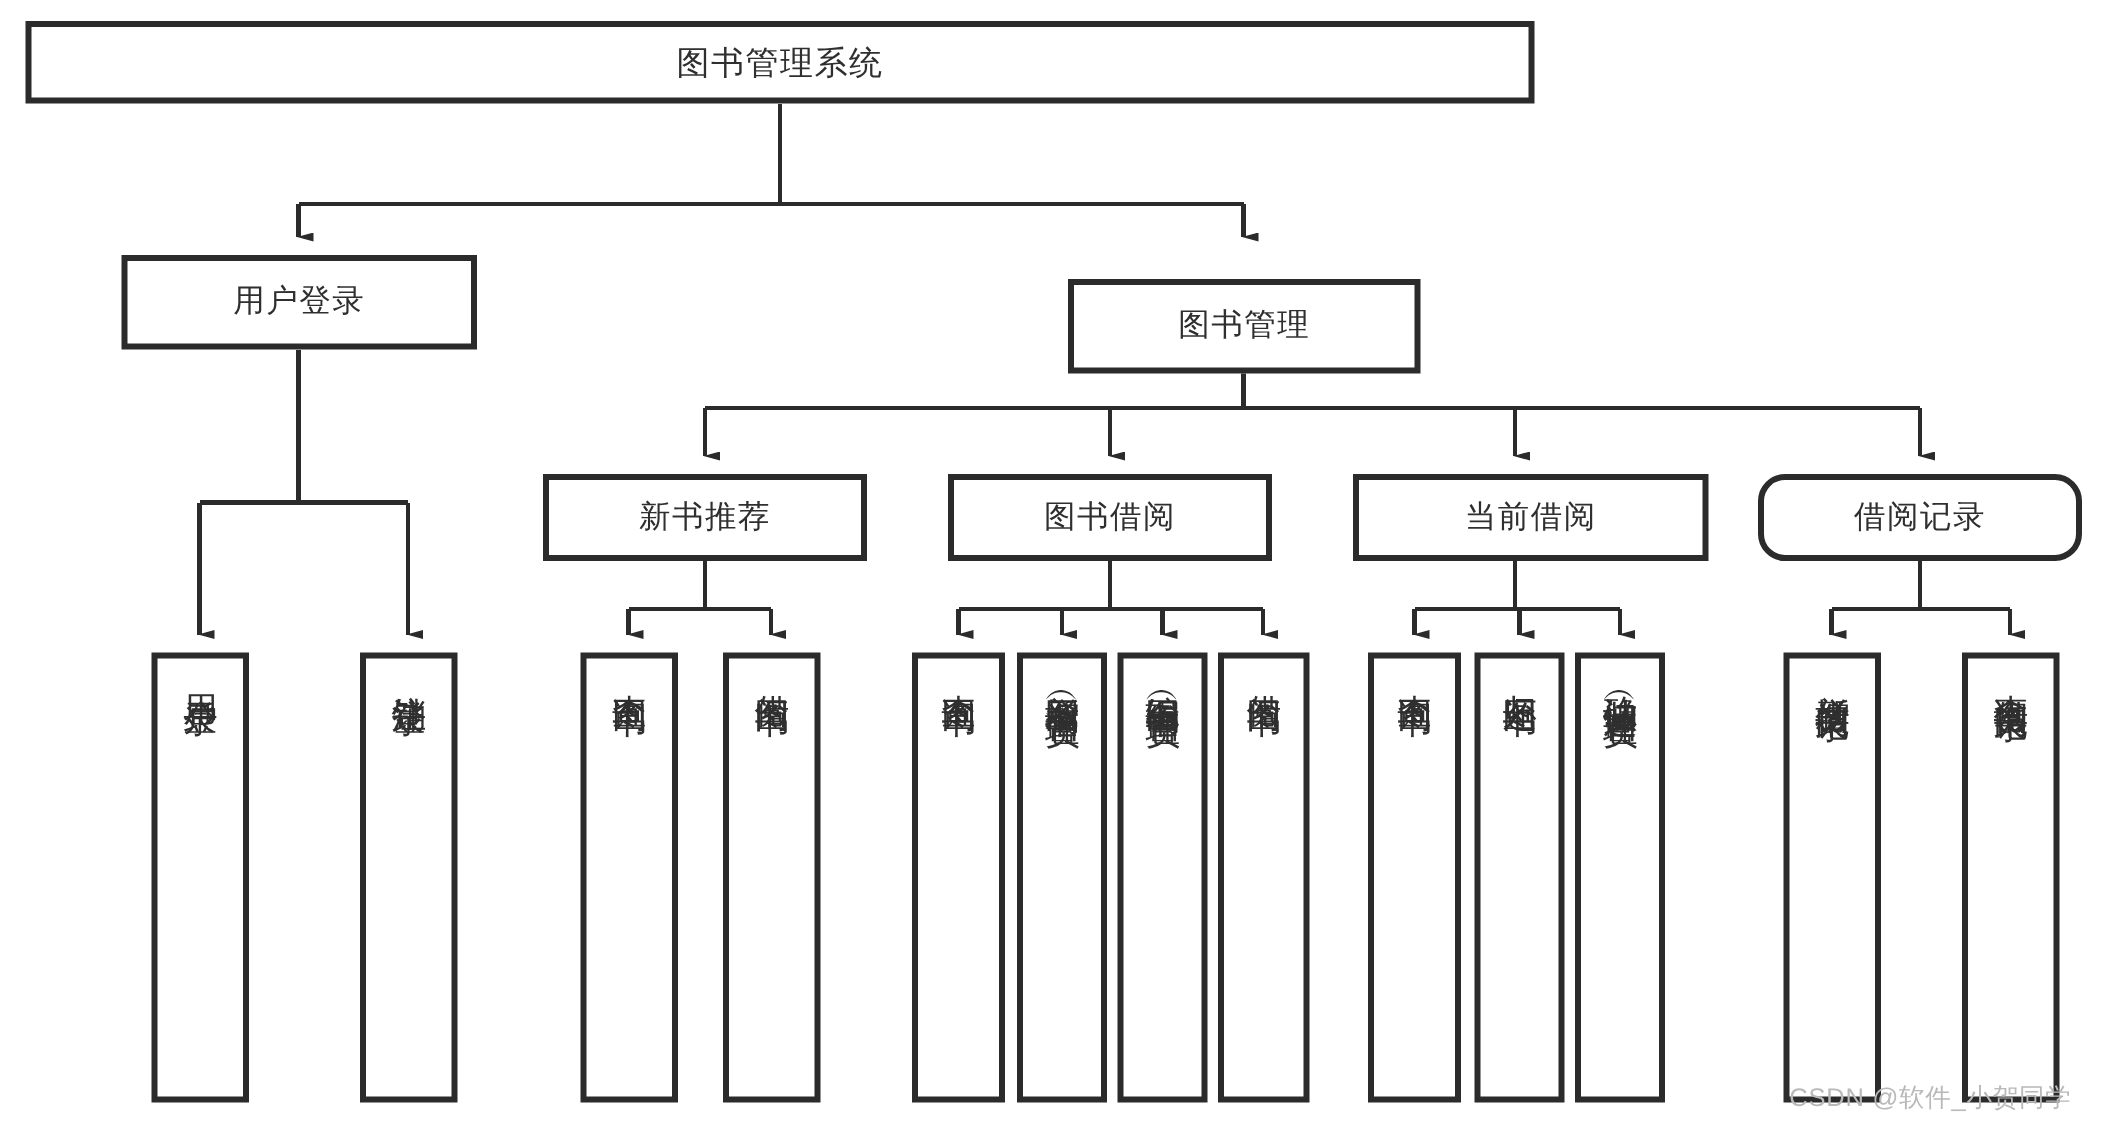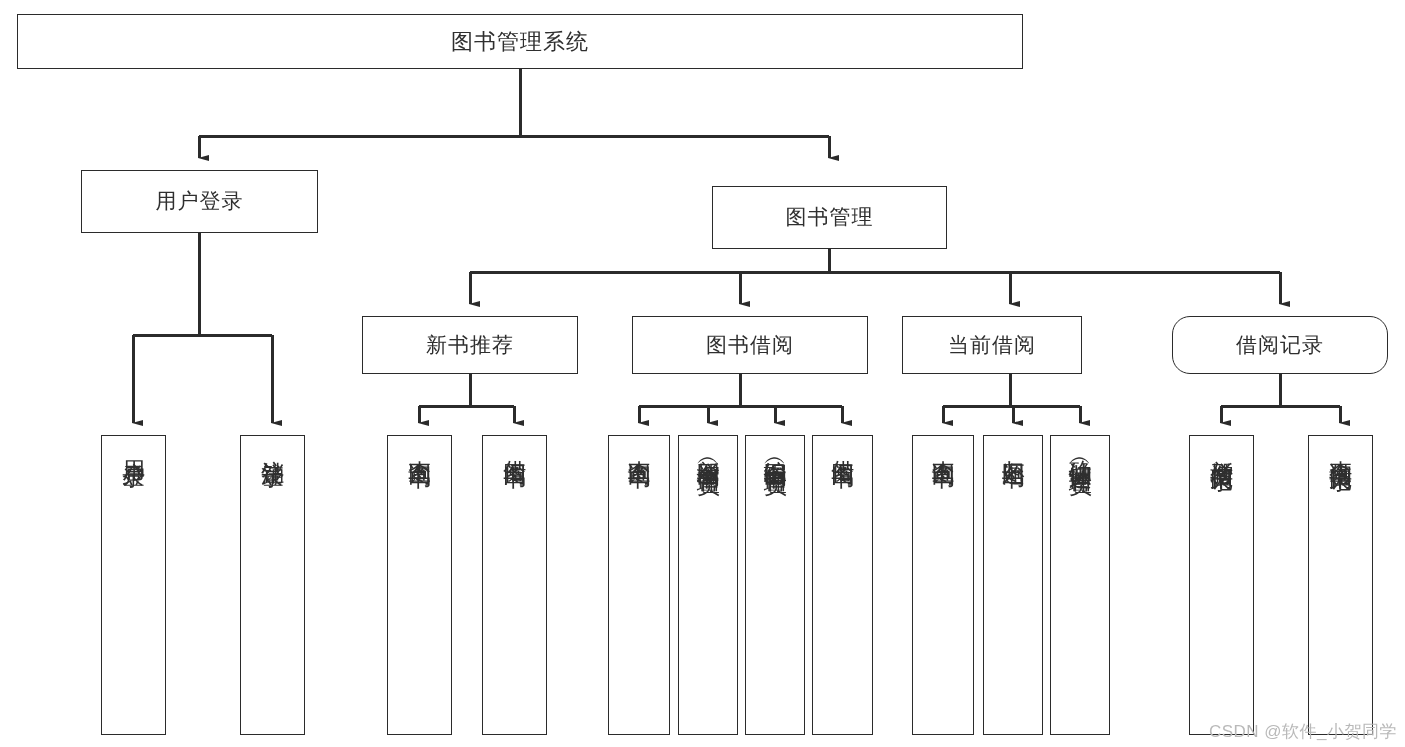"图书管理系统" .node { border: 1px solid #15803d -> 4px solid #15803d }
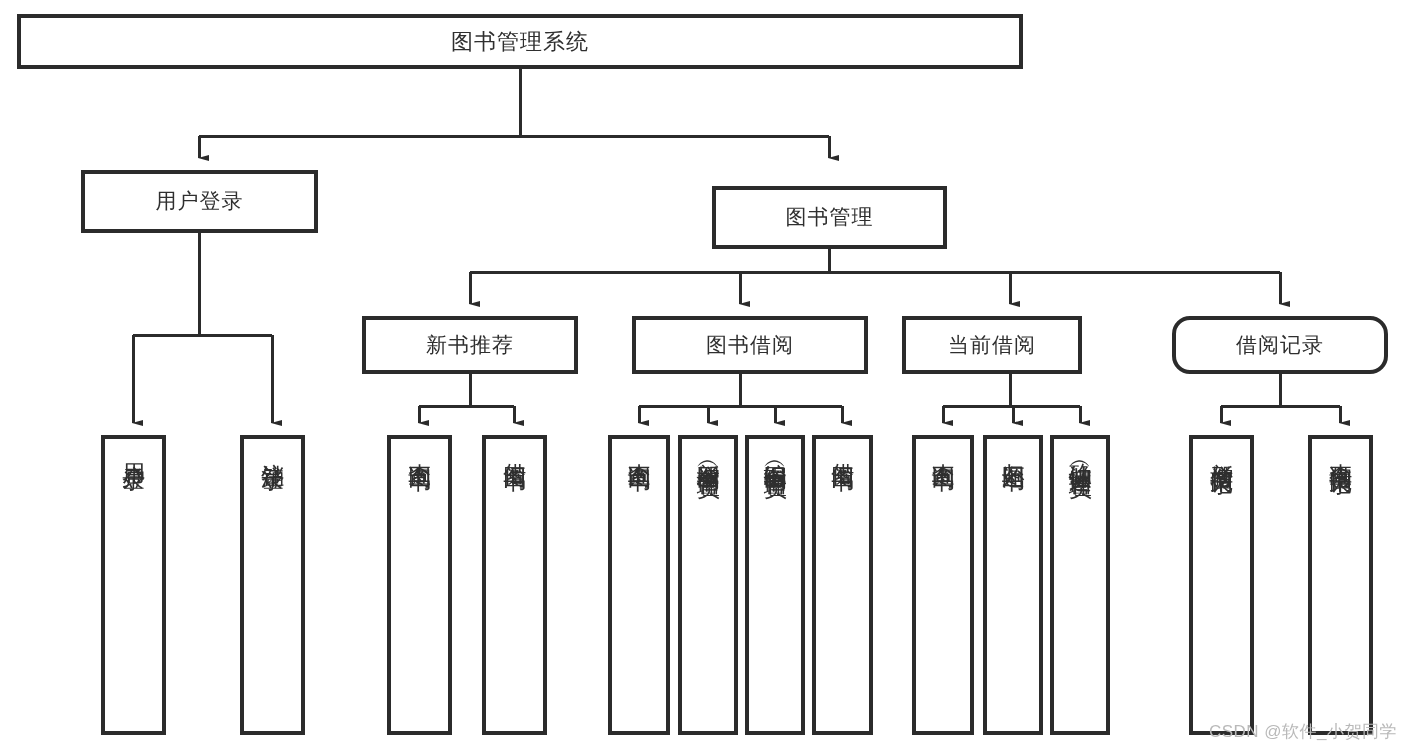"图书借阅" div.node { width: 236px -> 216px }
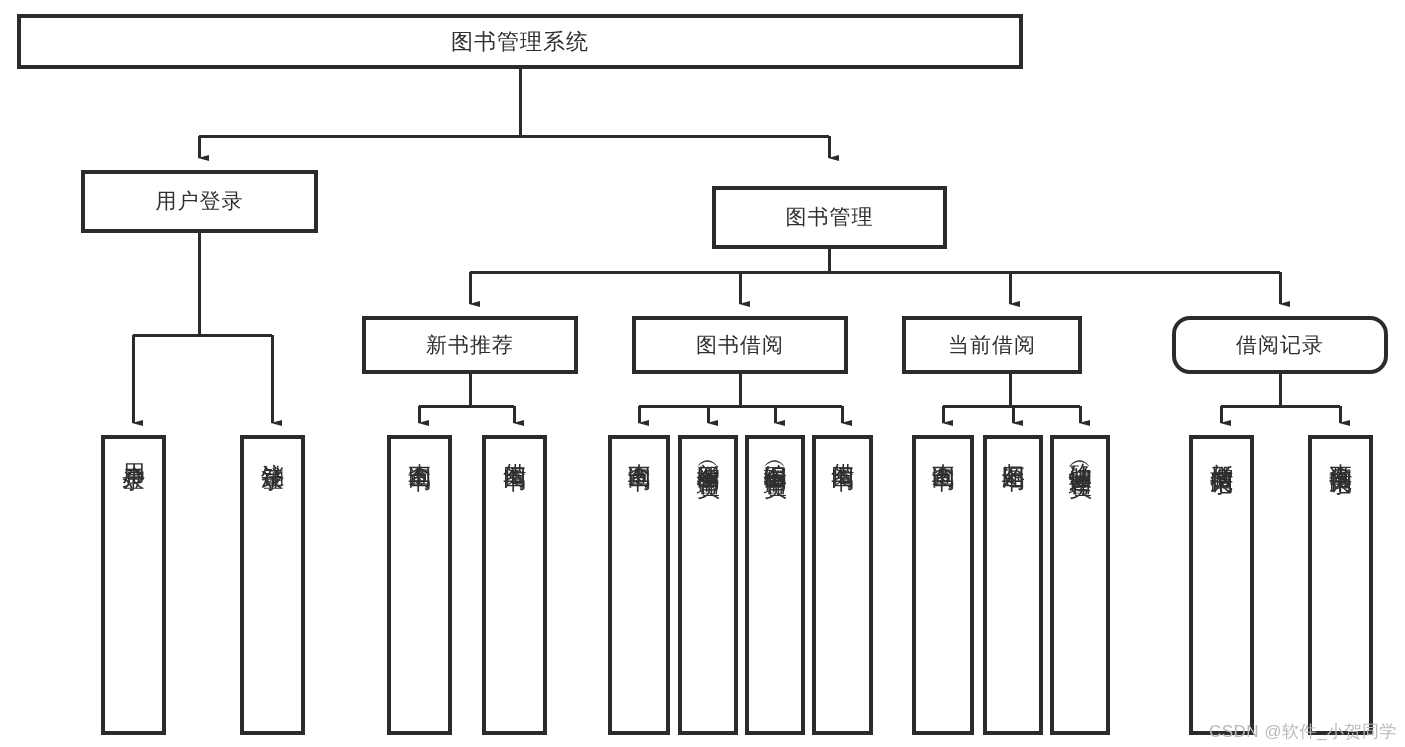"当前借阅" div.node { width: 180px -> 237px }
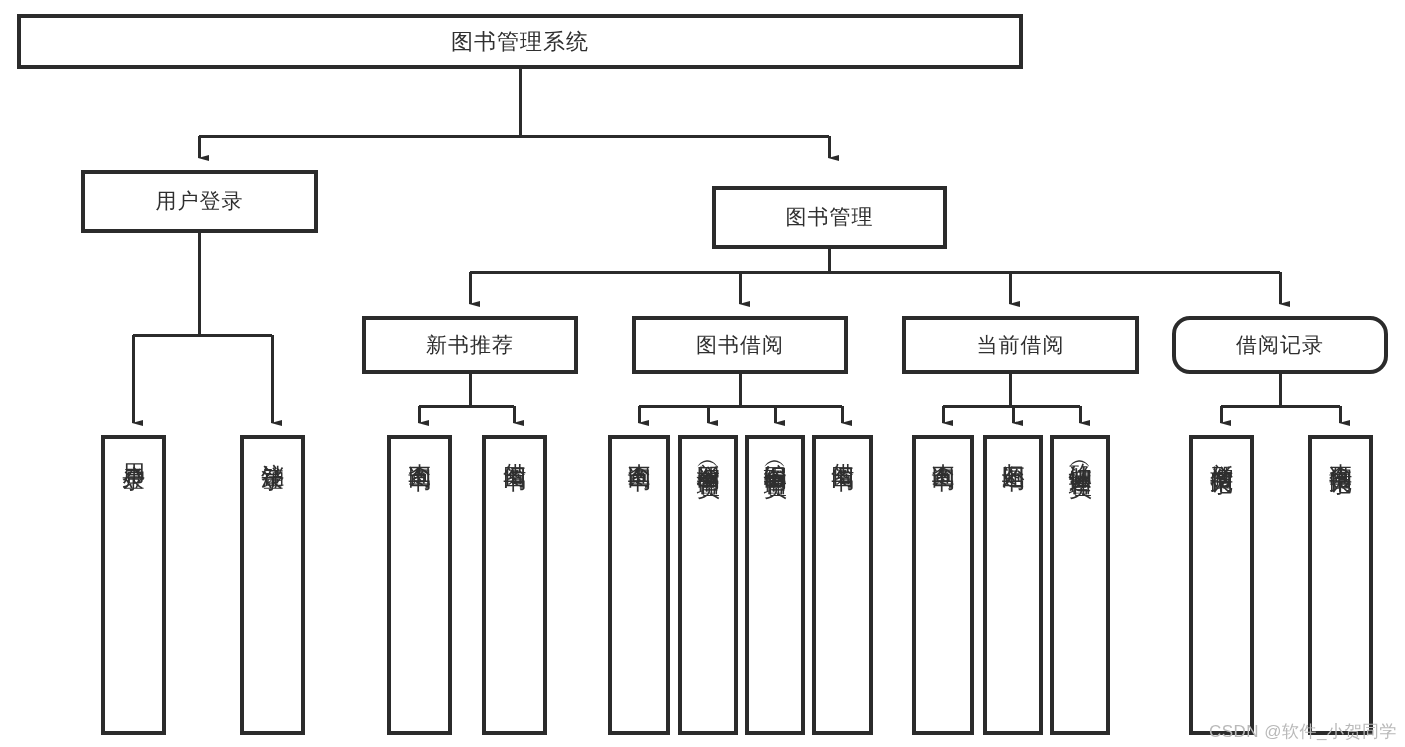"CSDN @软件_小贺同学" #watermark { right: 8px -> 24px }
